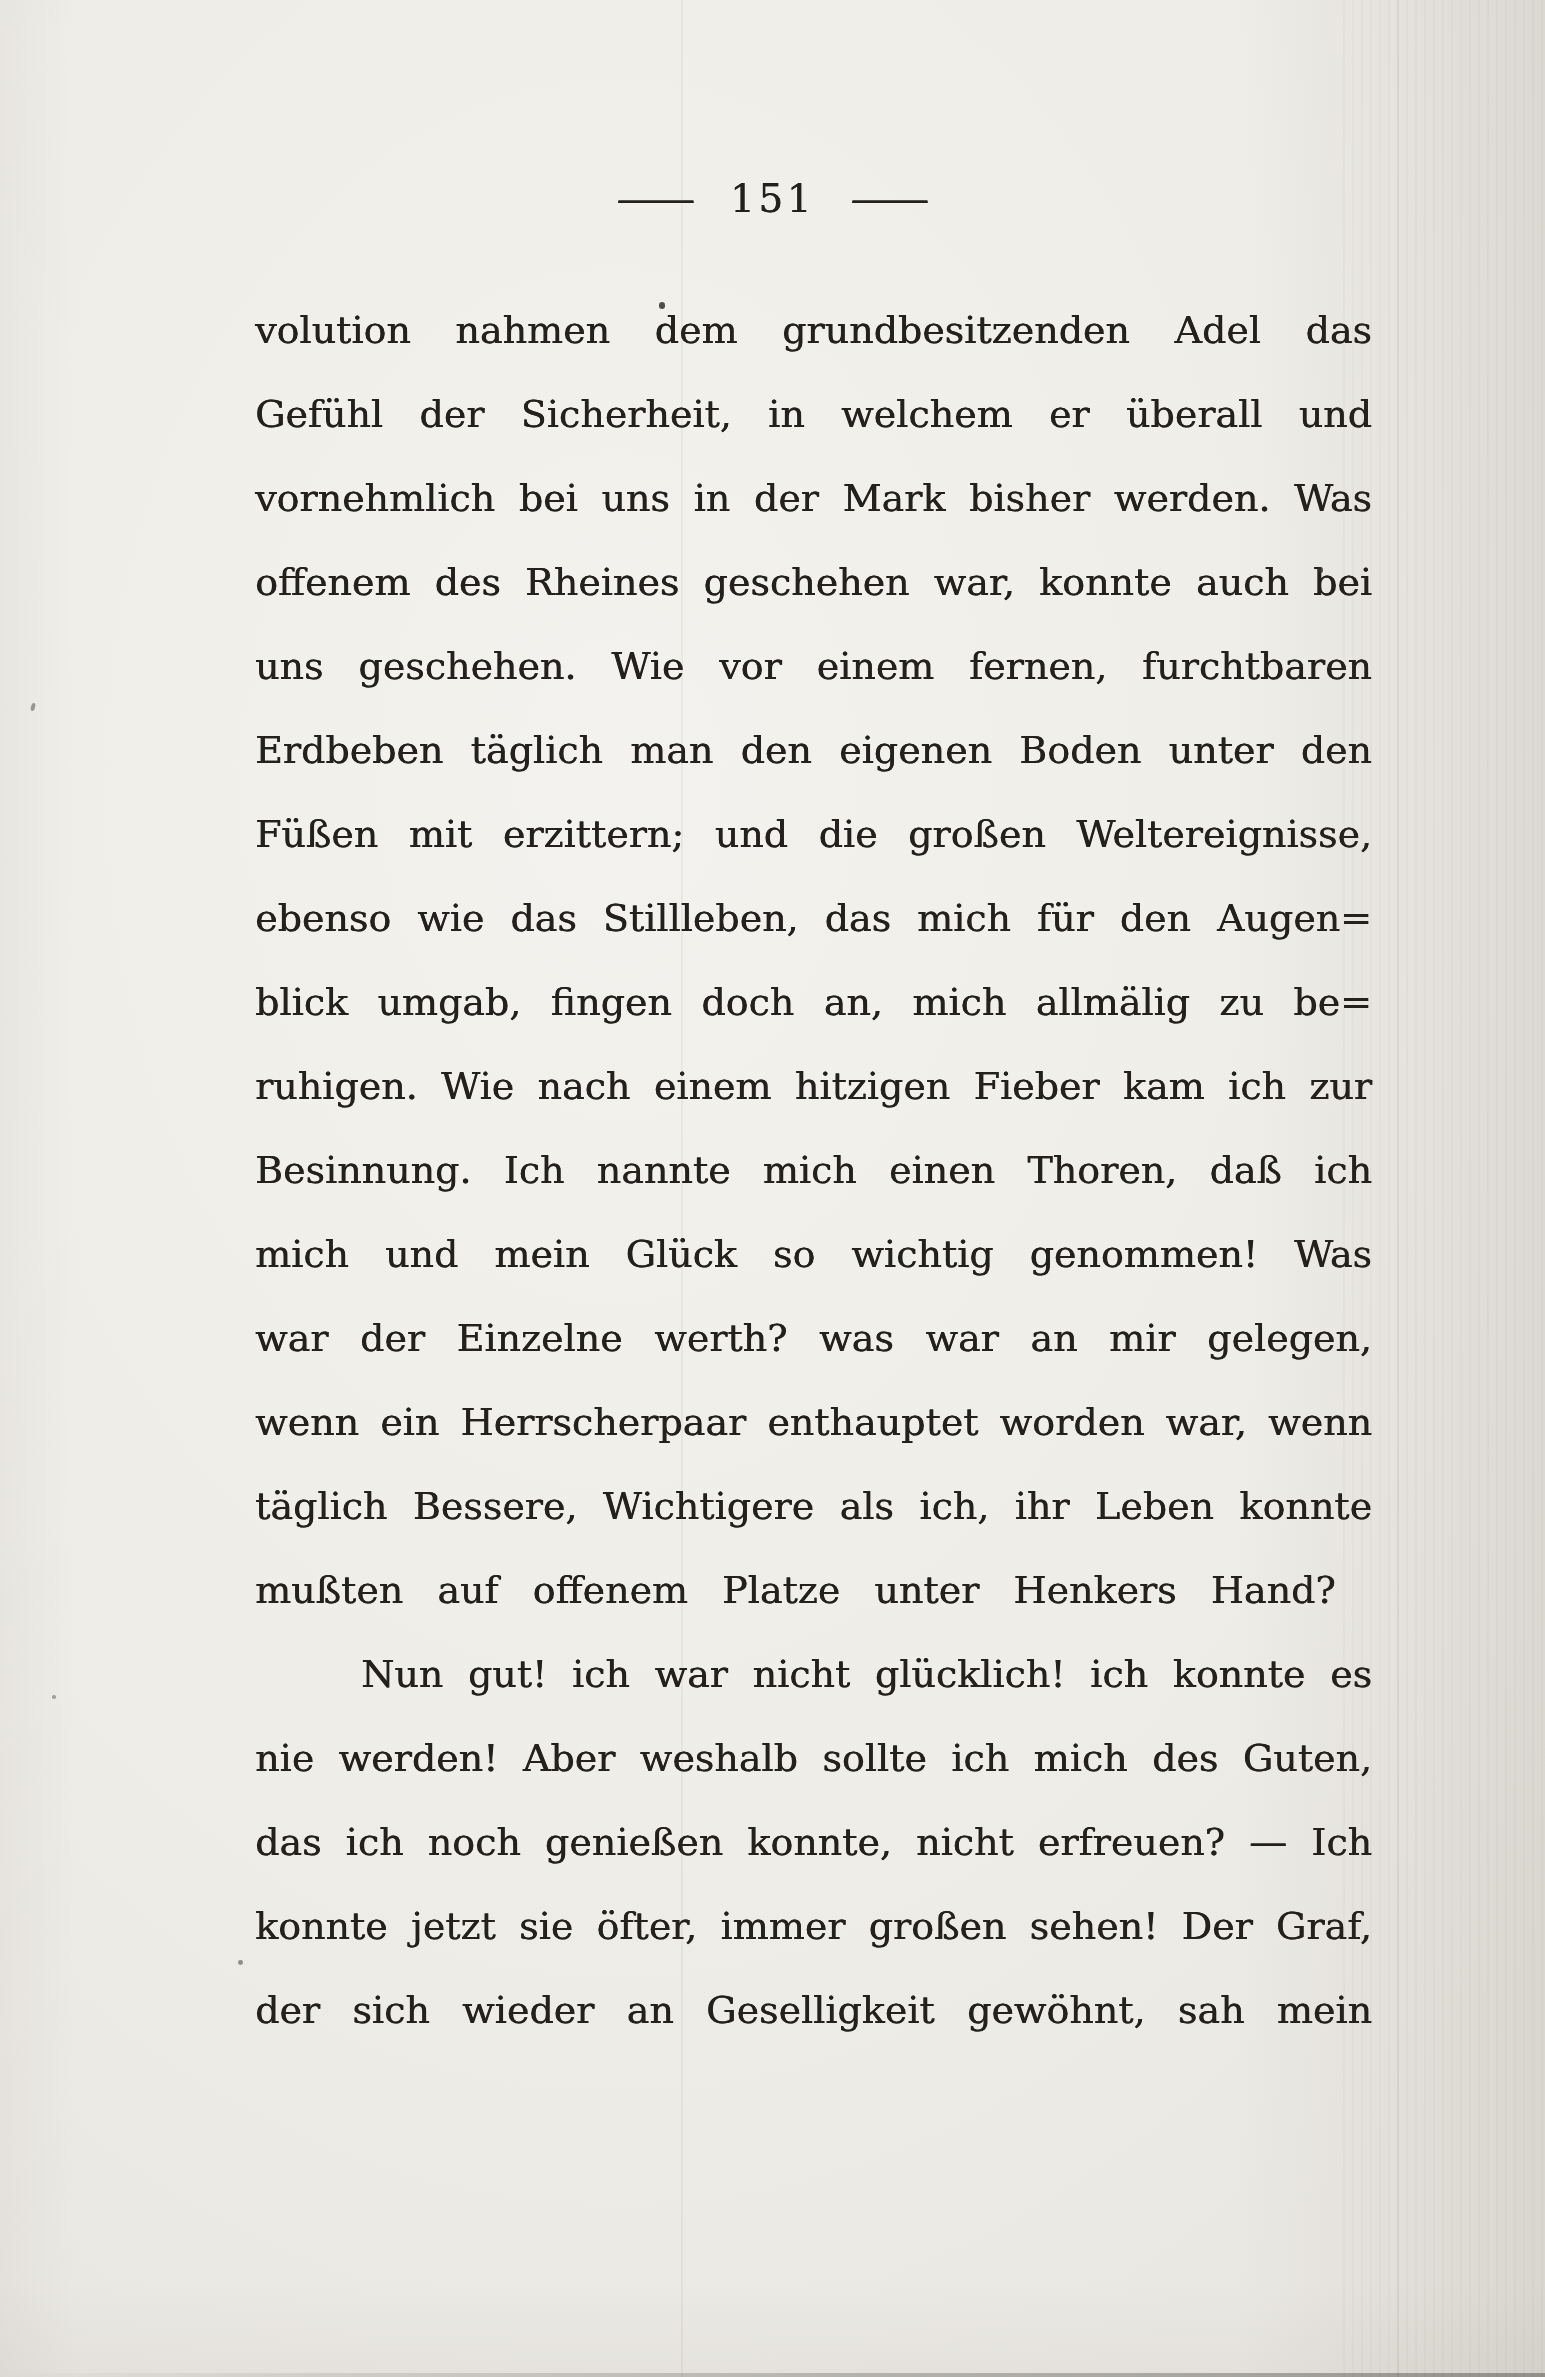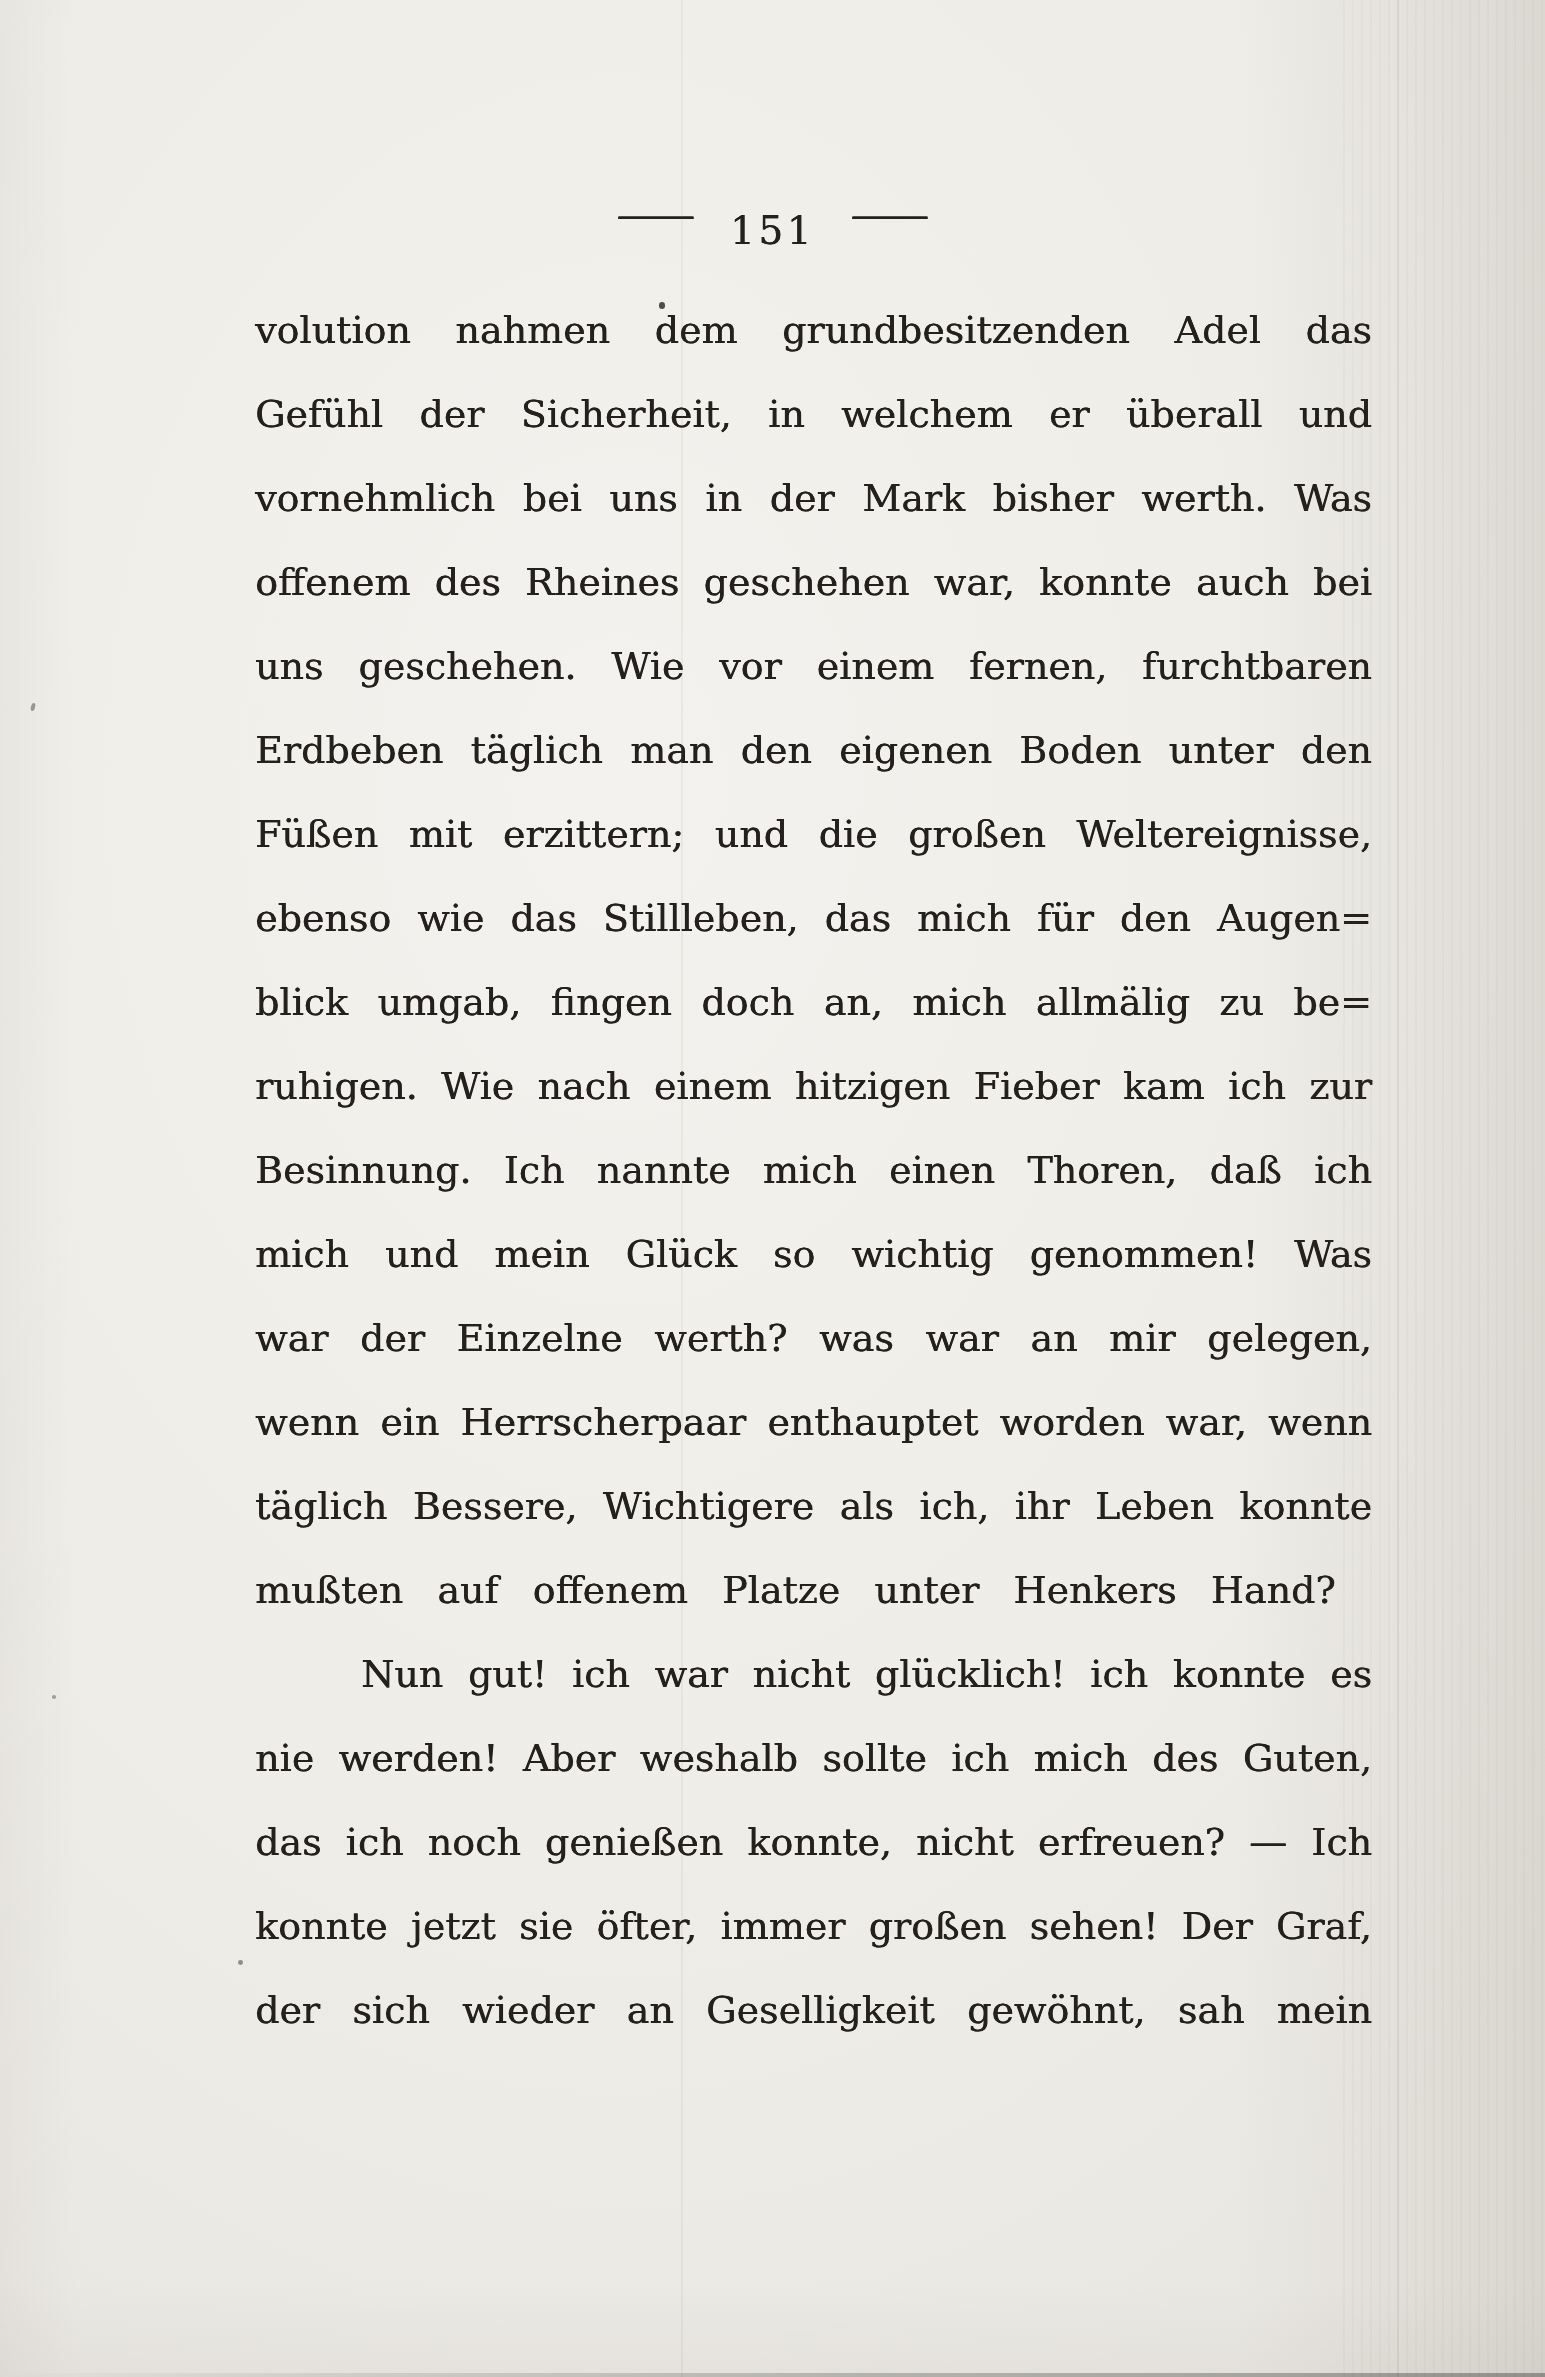"151" .header .pagenum { margin-top: 32px -> none }
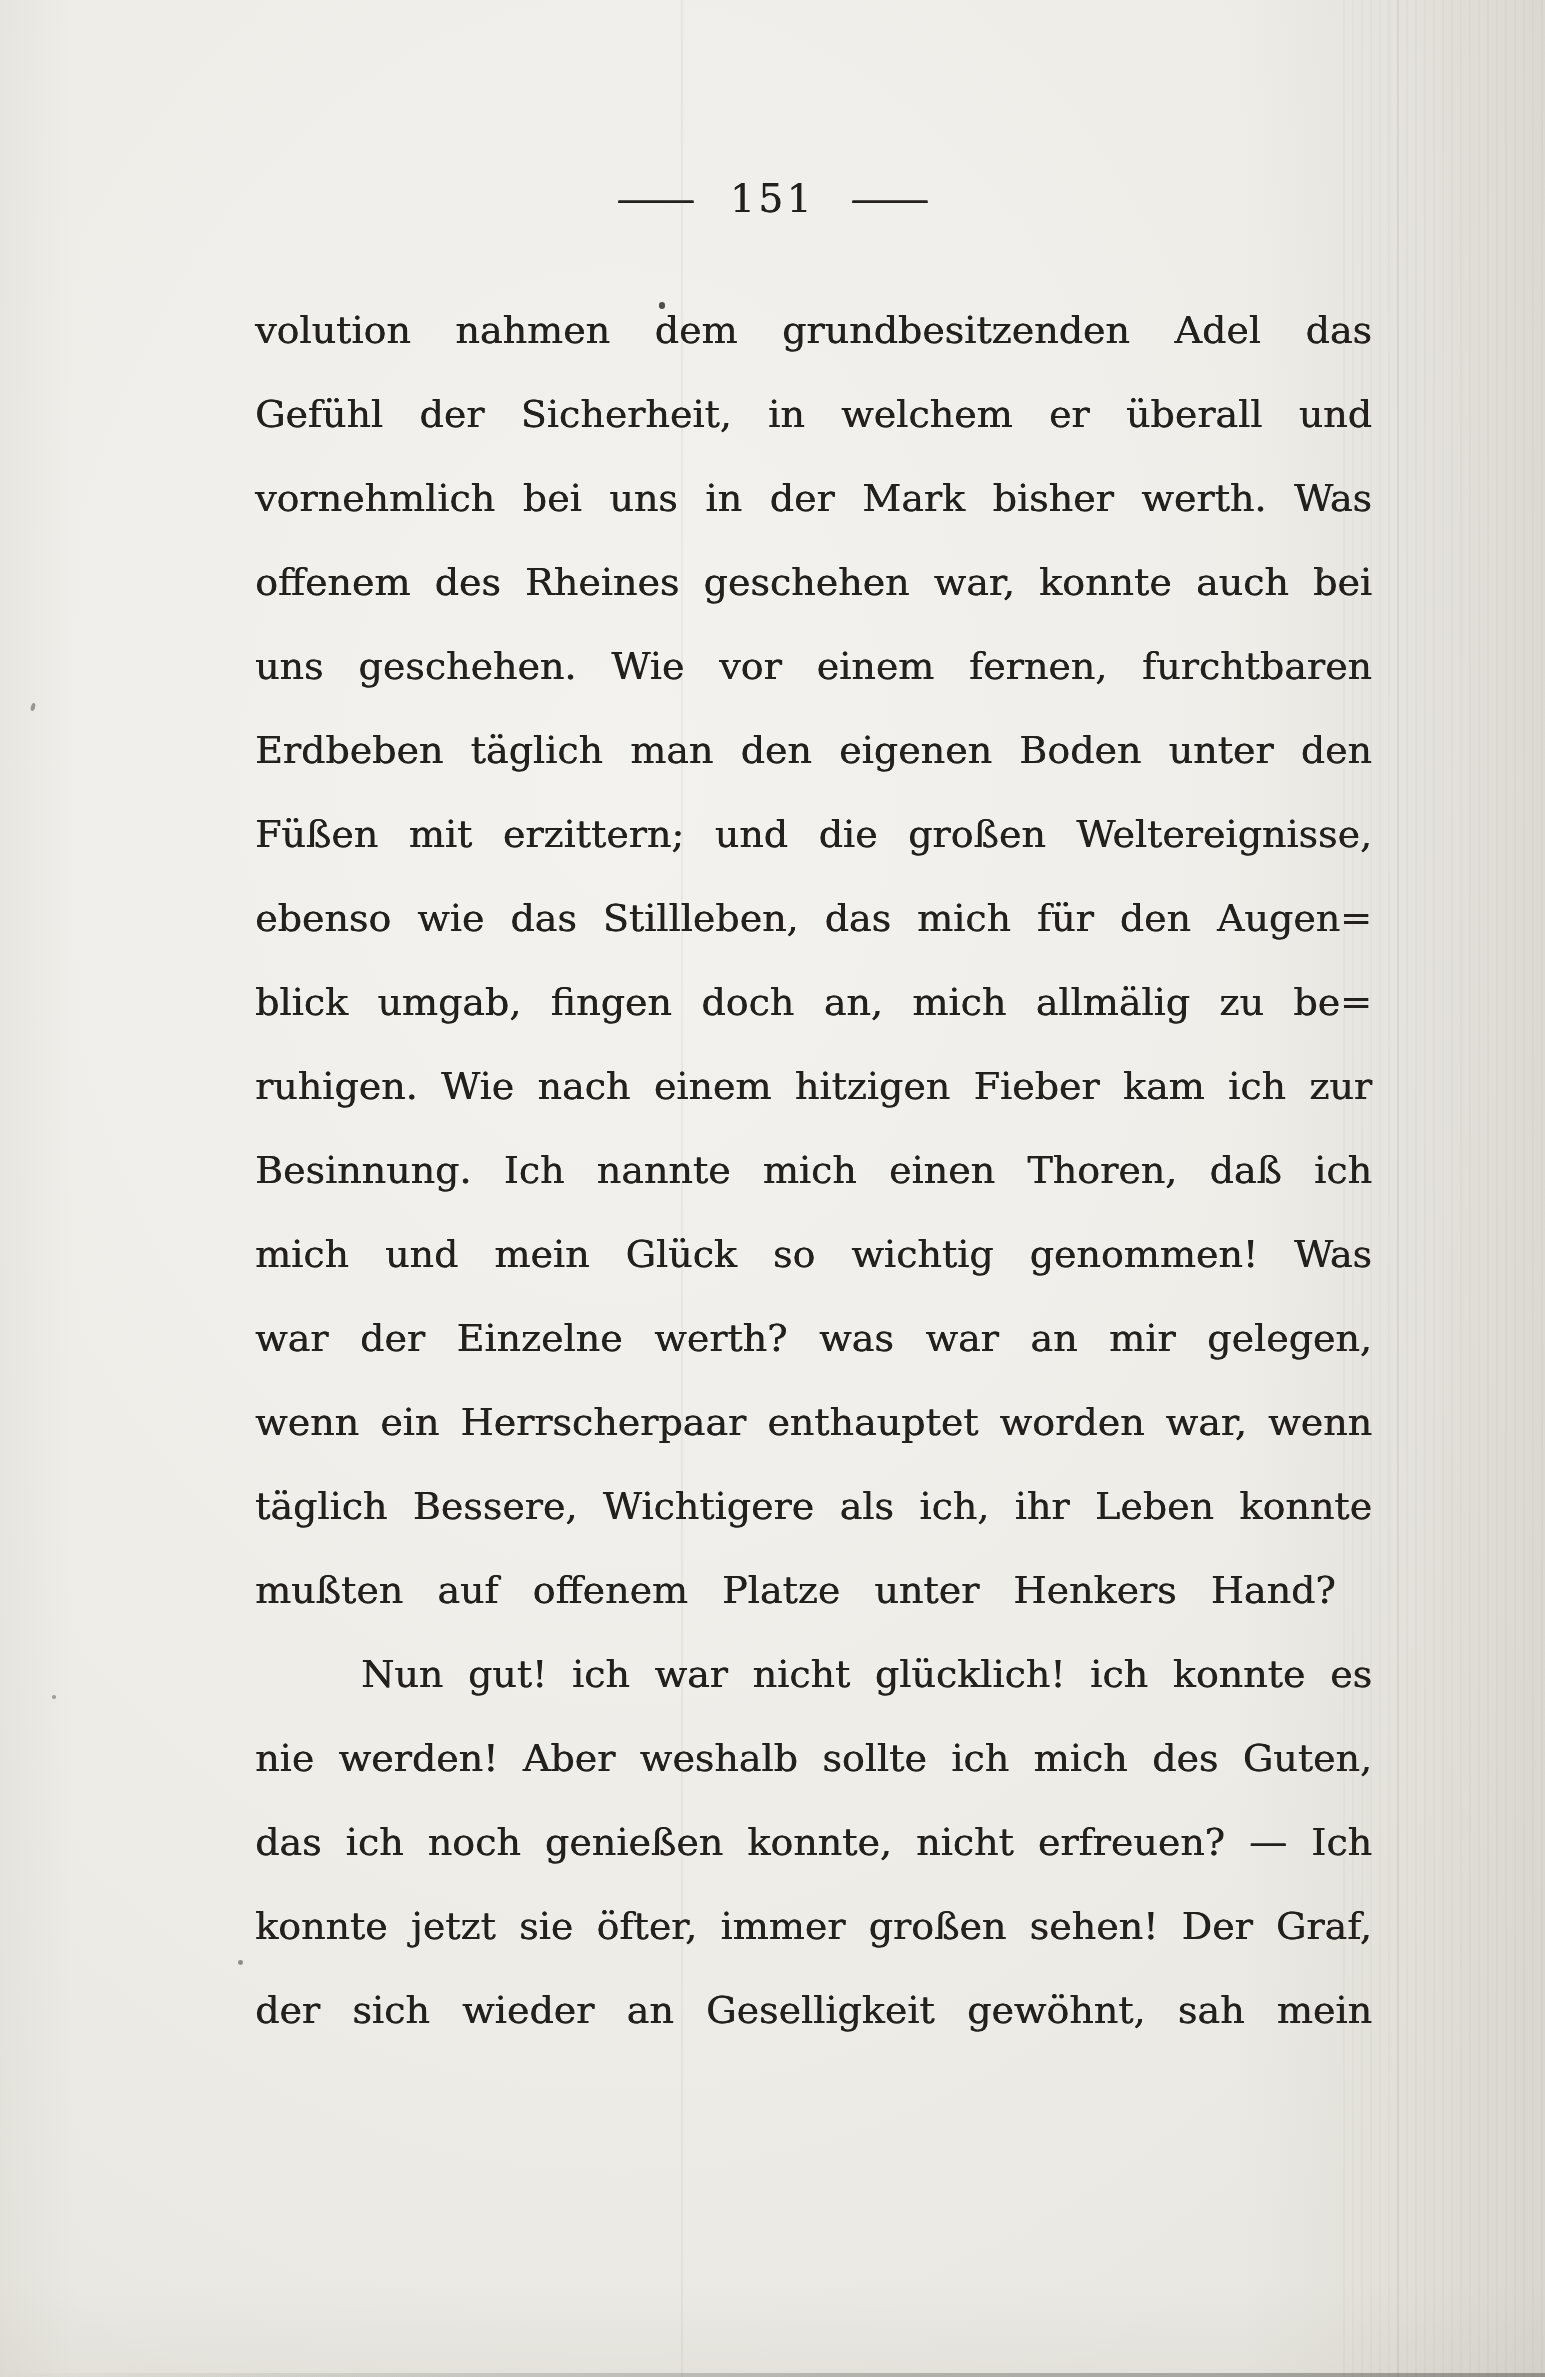"werth." span { text: werth -> werden }
